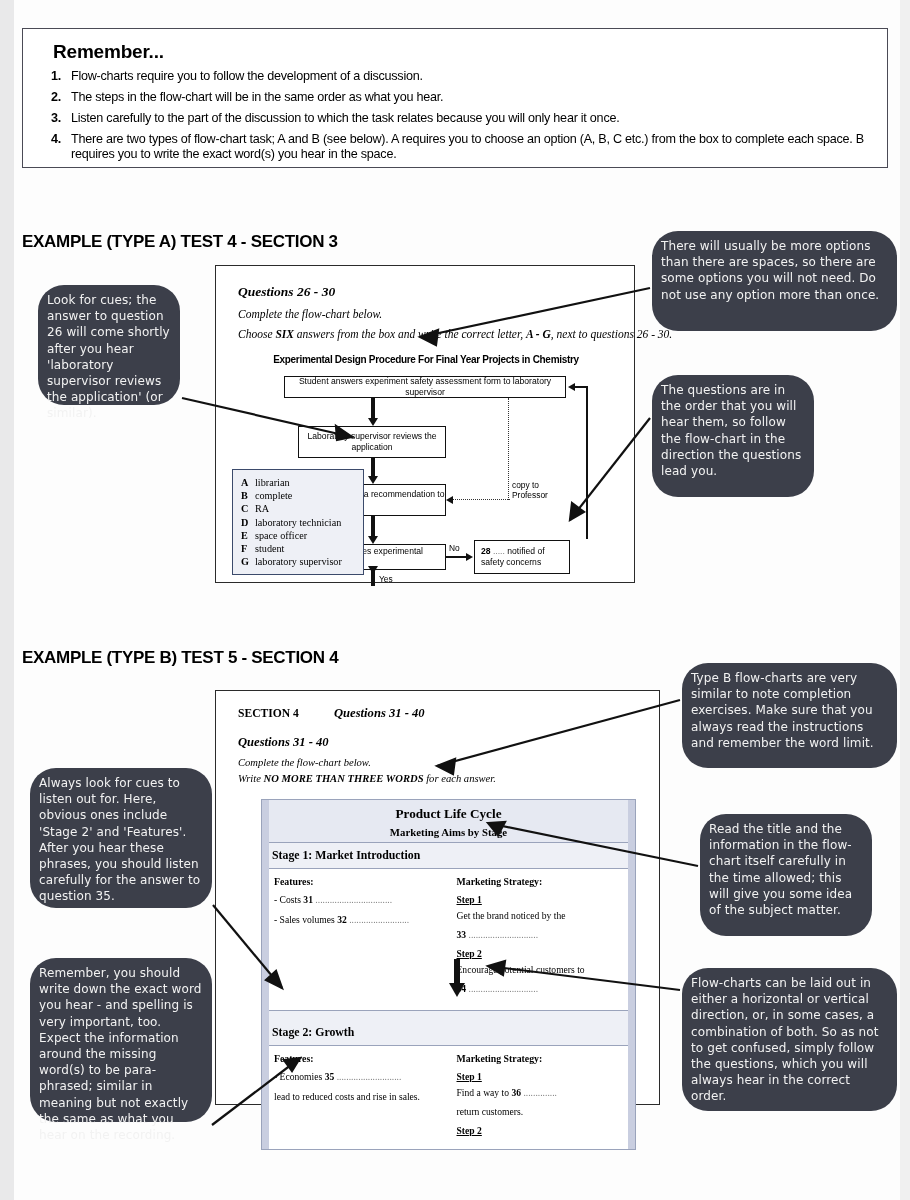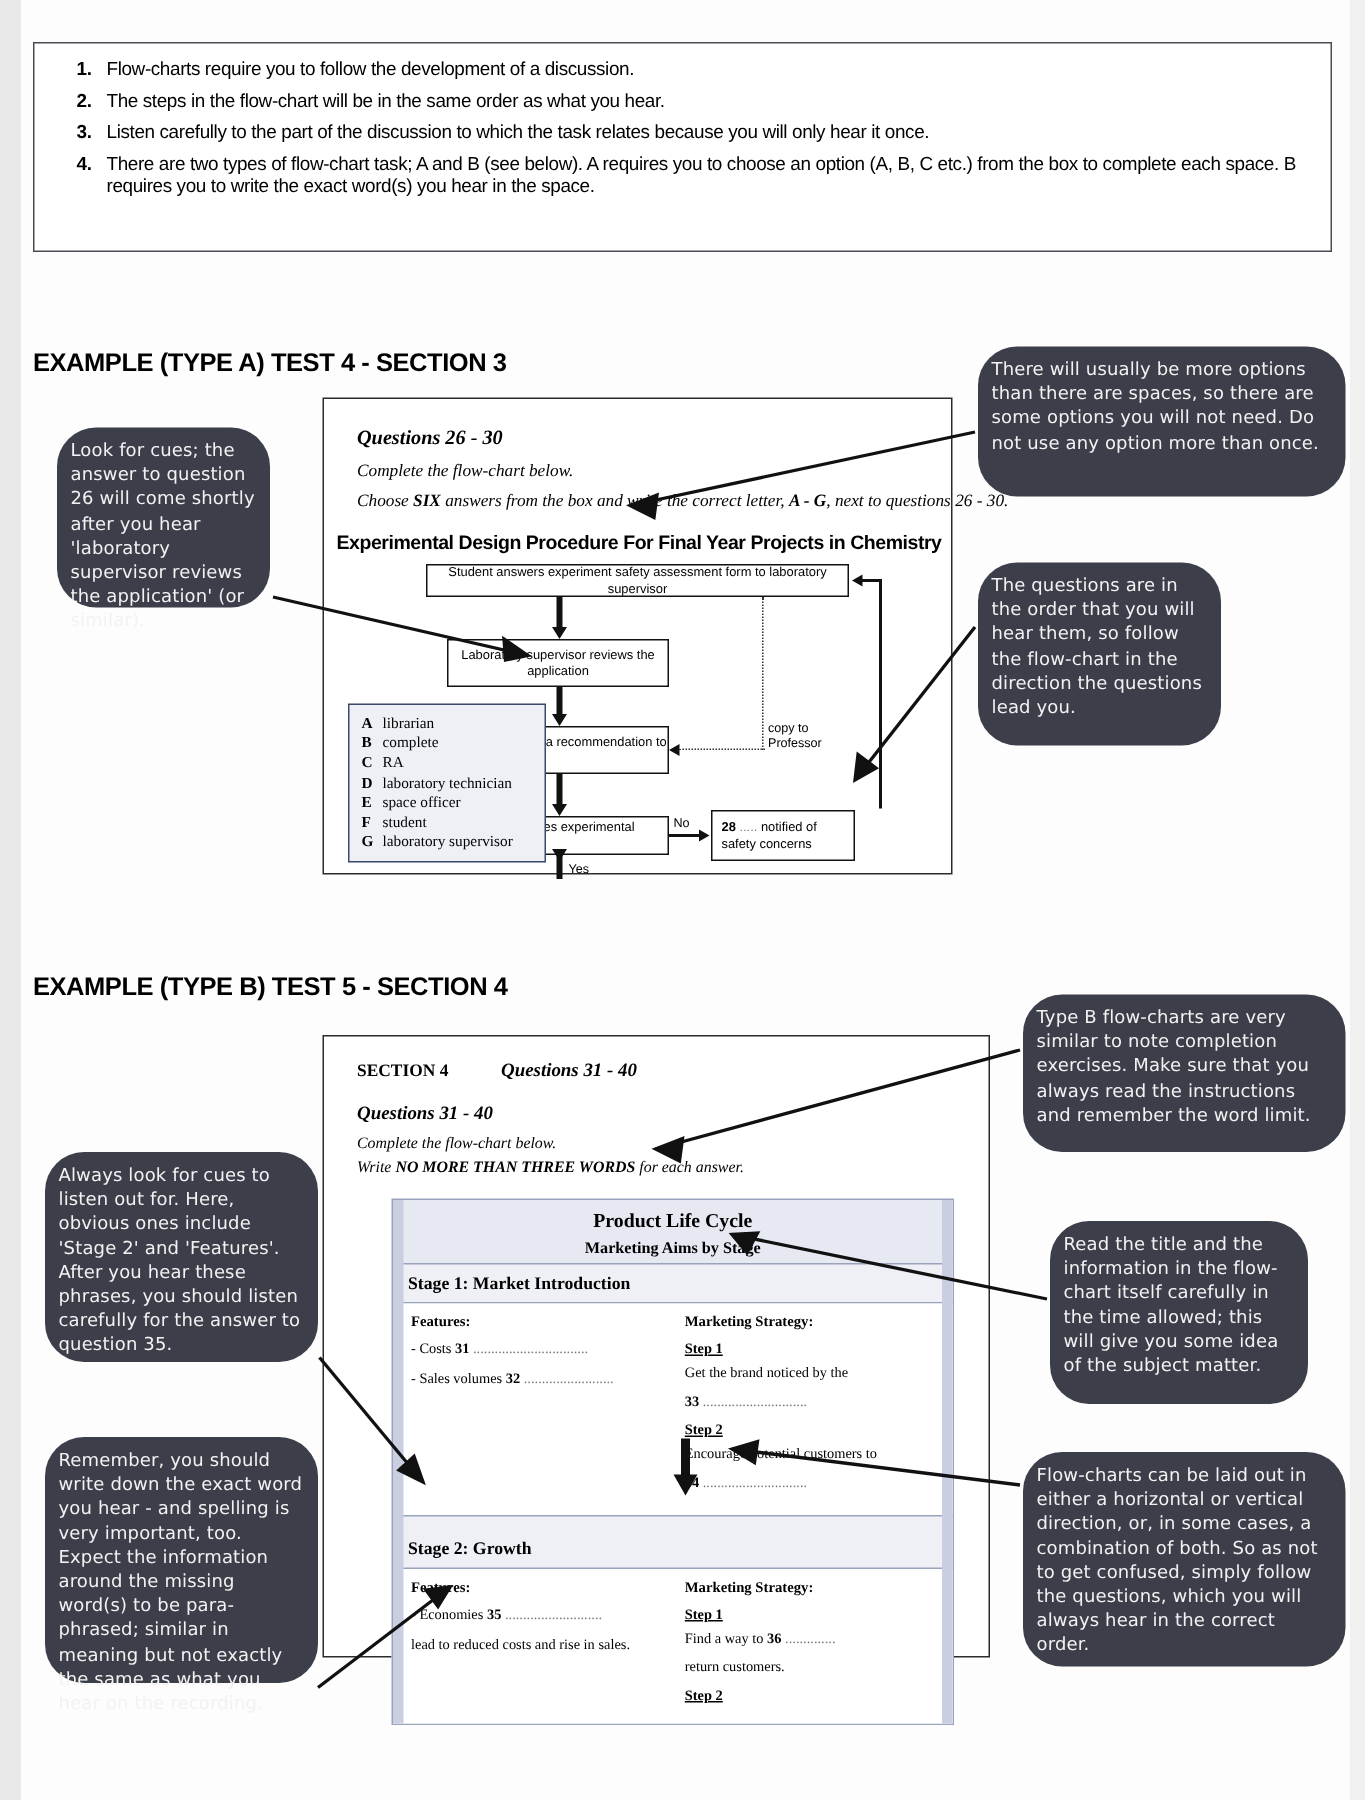"Remember..." div.remember-title { html: none -> <div>Remember...</div> }
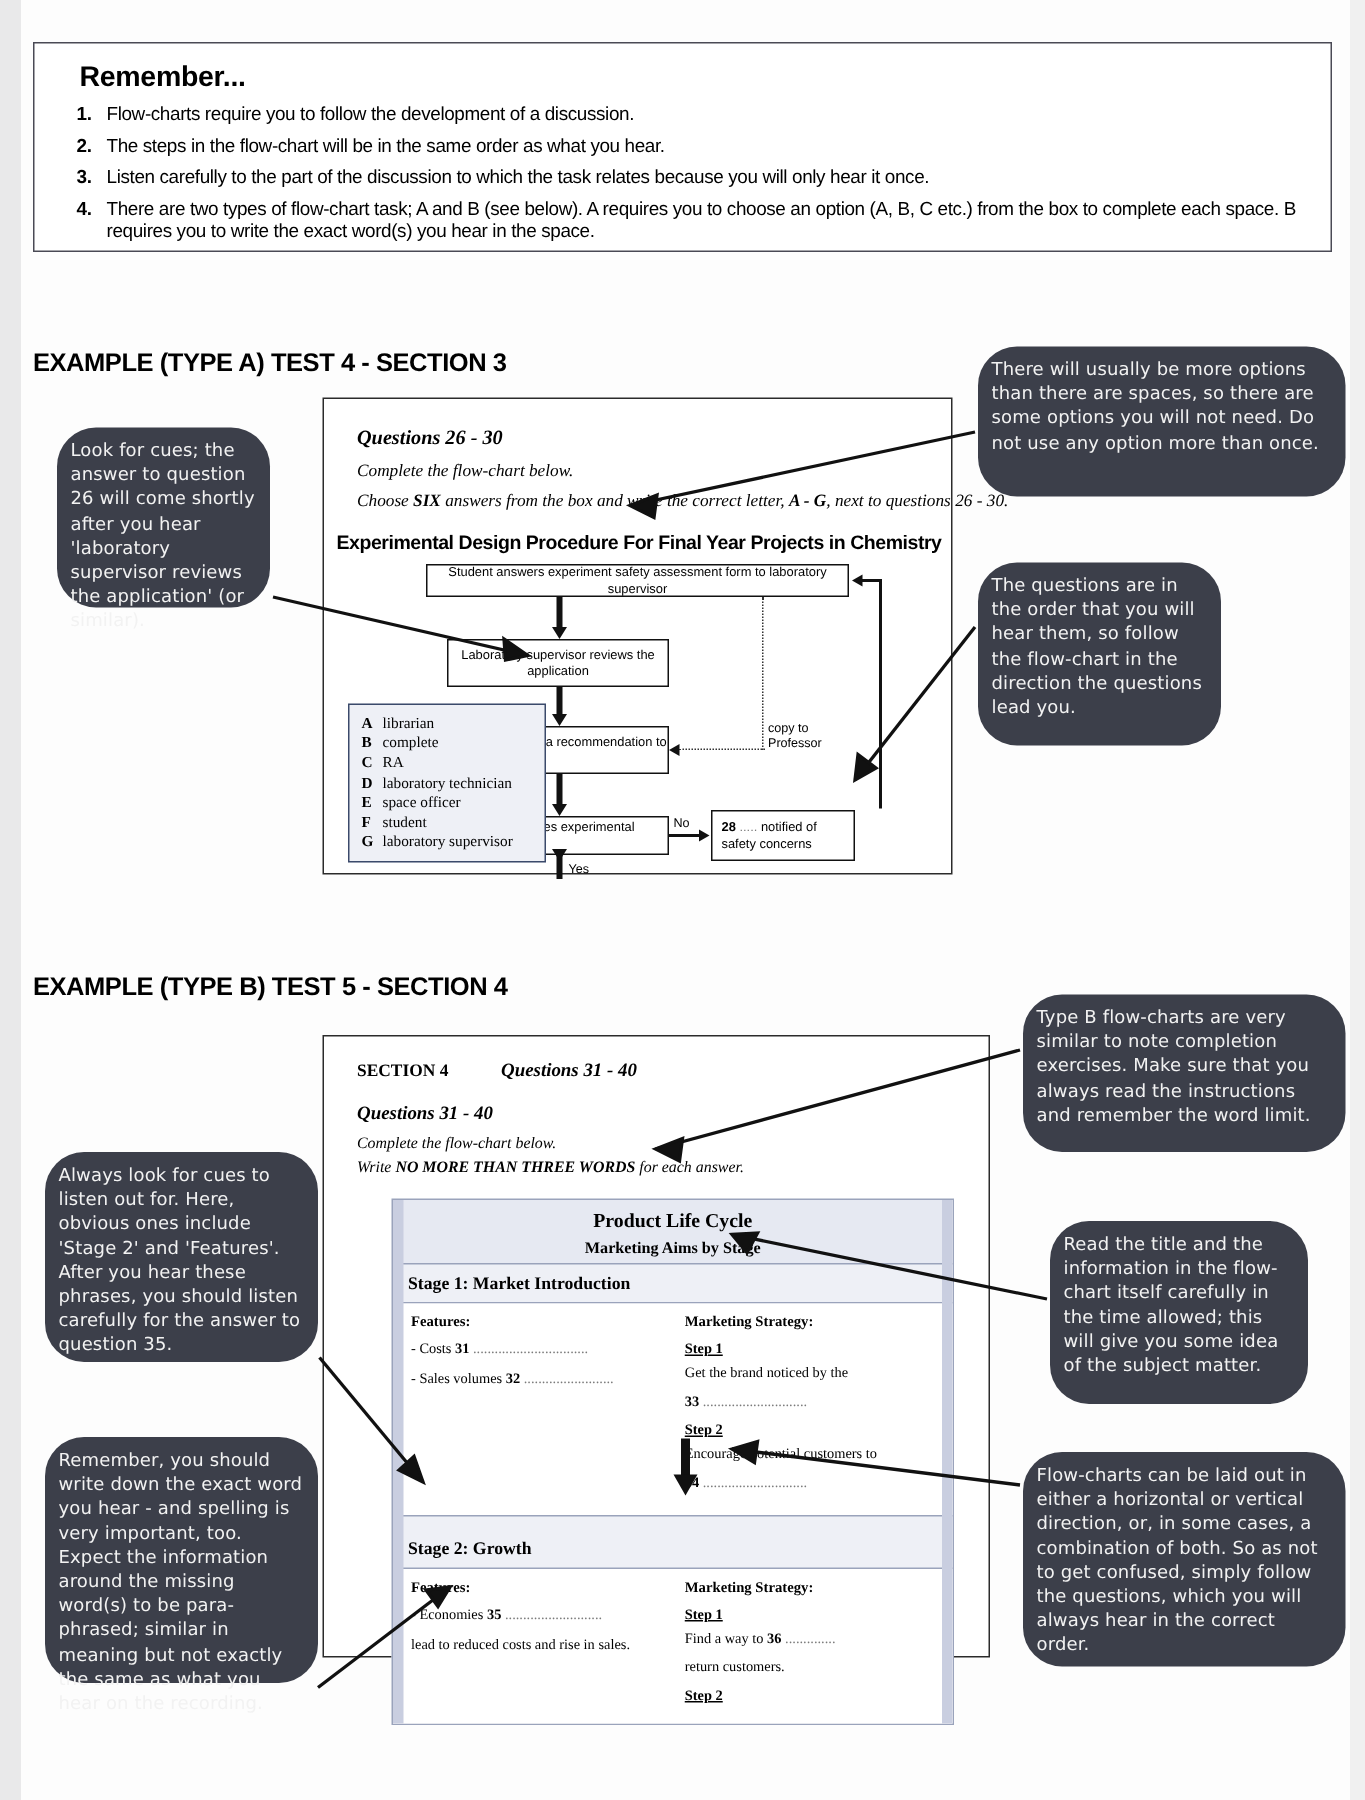"Experimental Design Procedure For Final" .a-title { font-size: 13px -> 10px }
